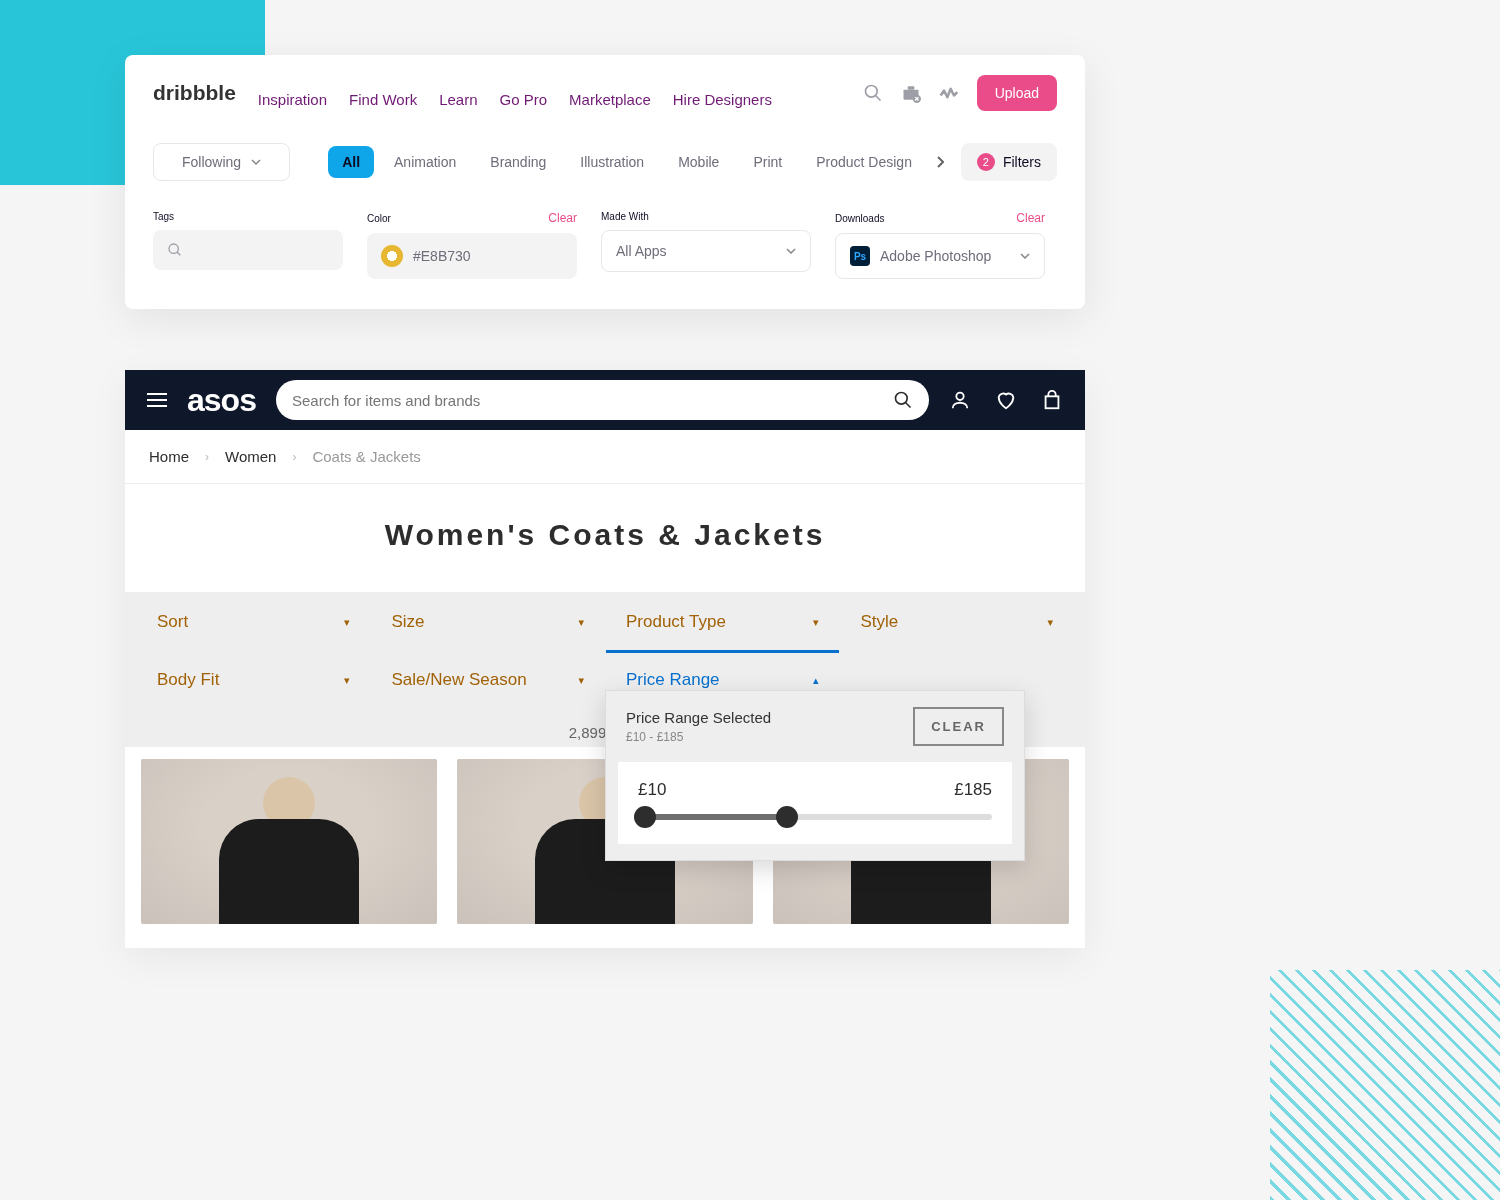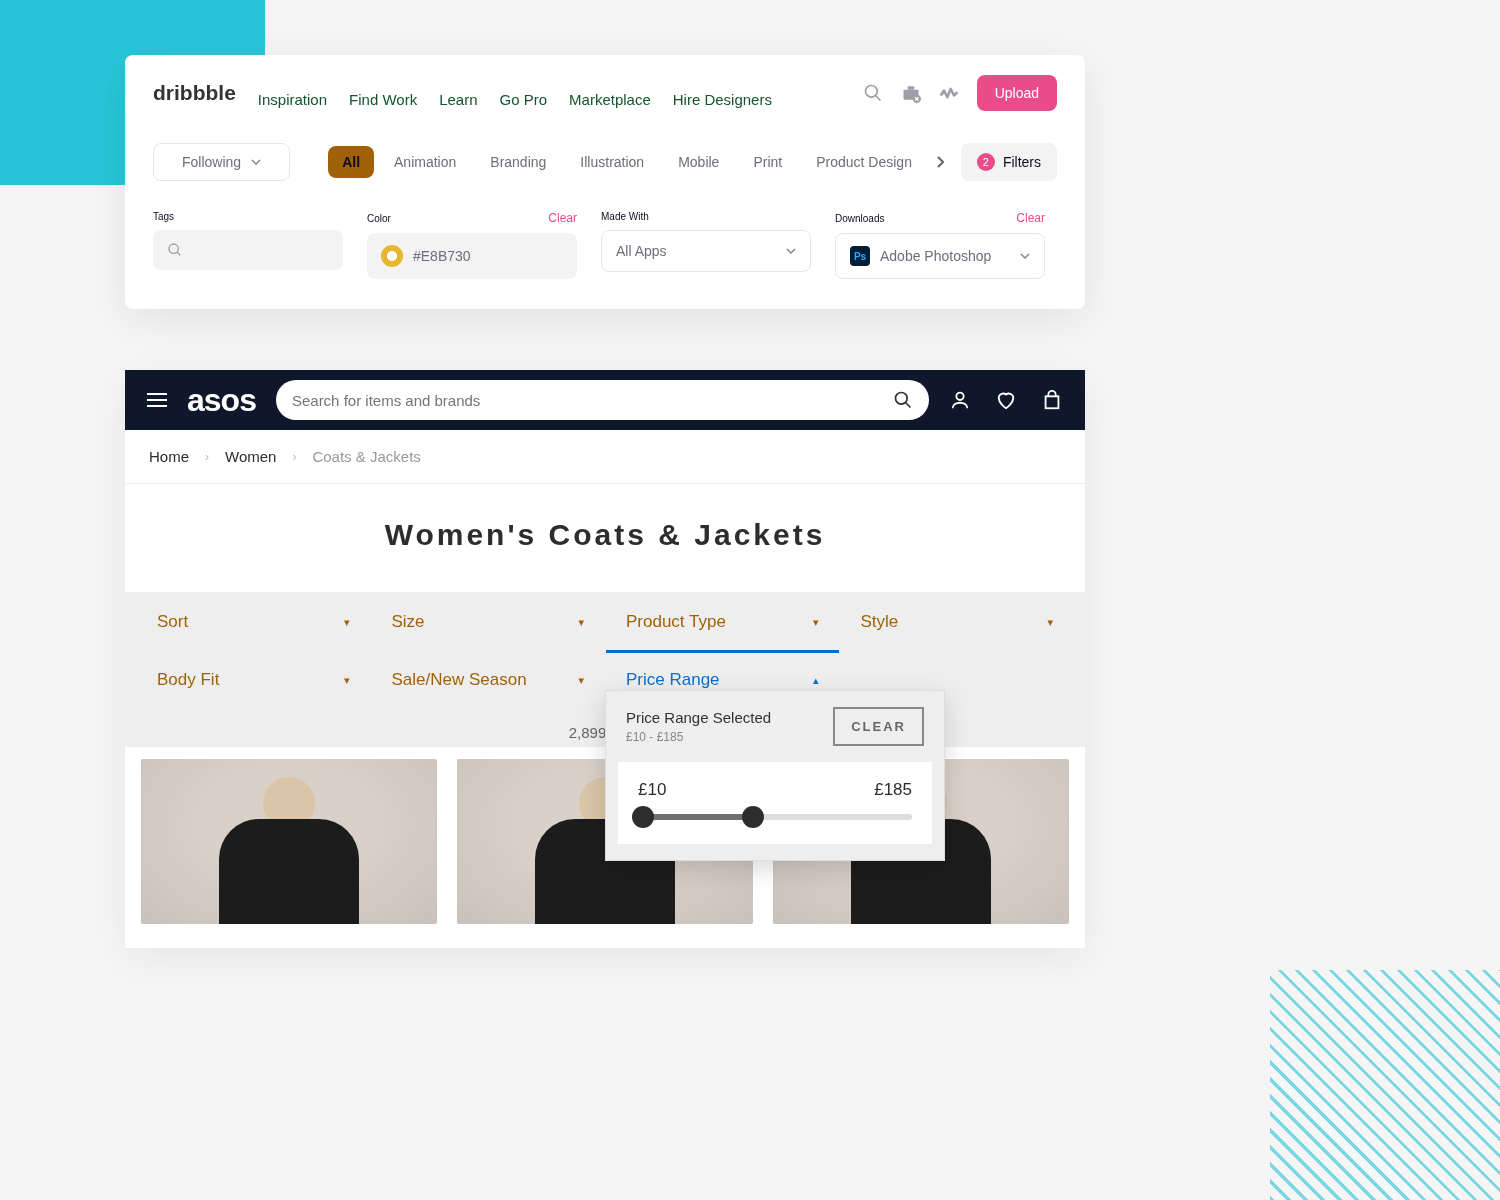"Inspiration" .d-nav a { color: #14532d -> #701a75 }
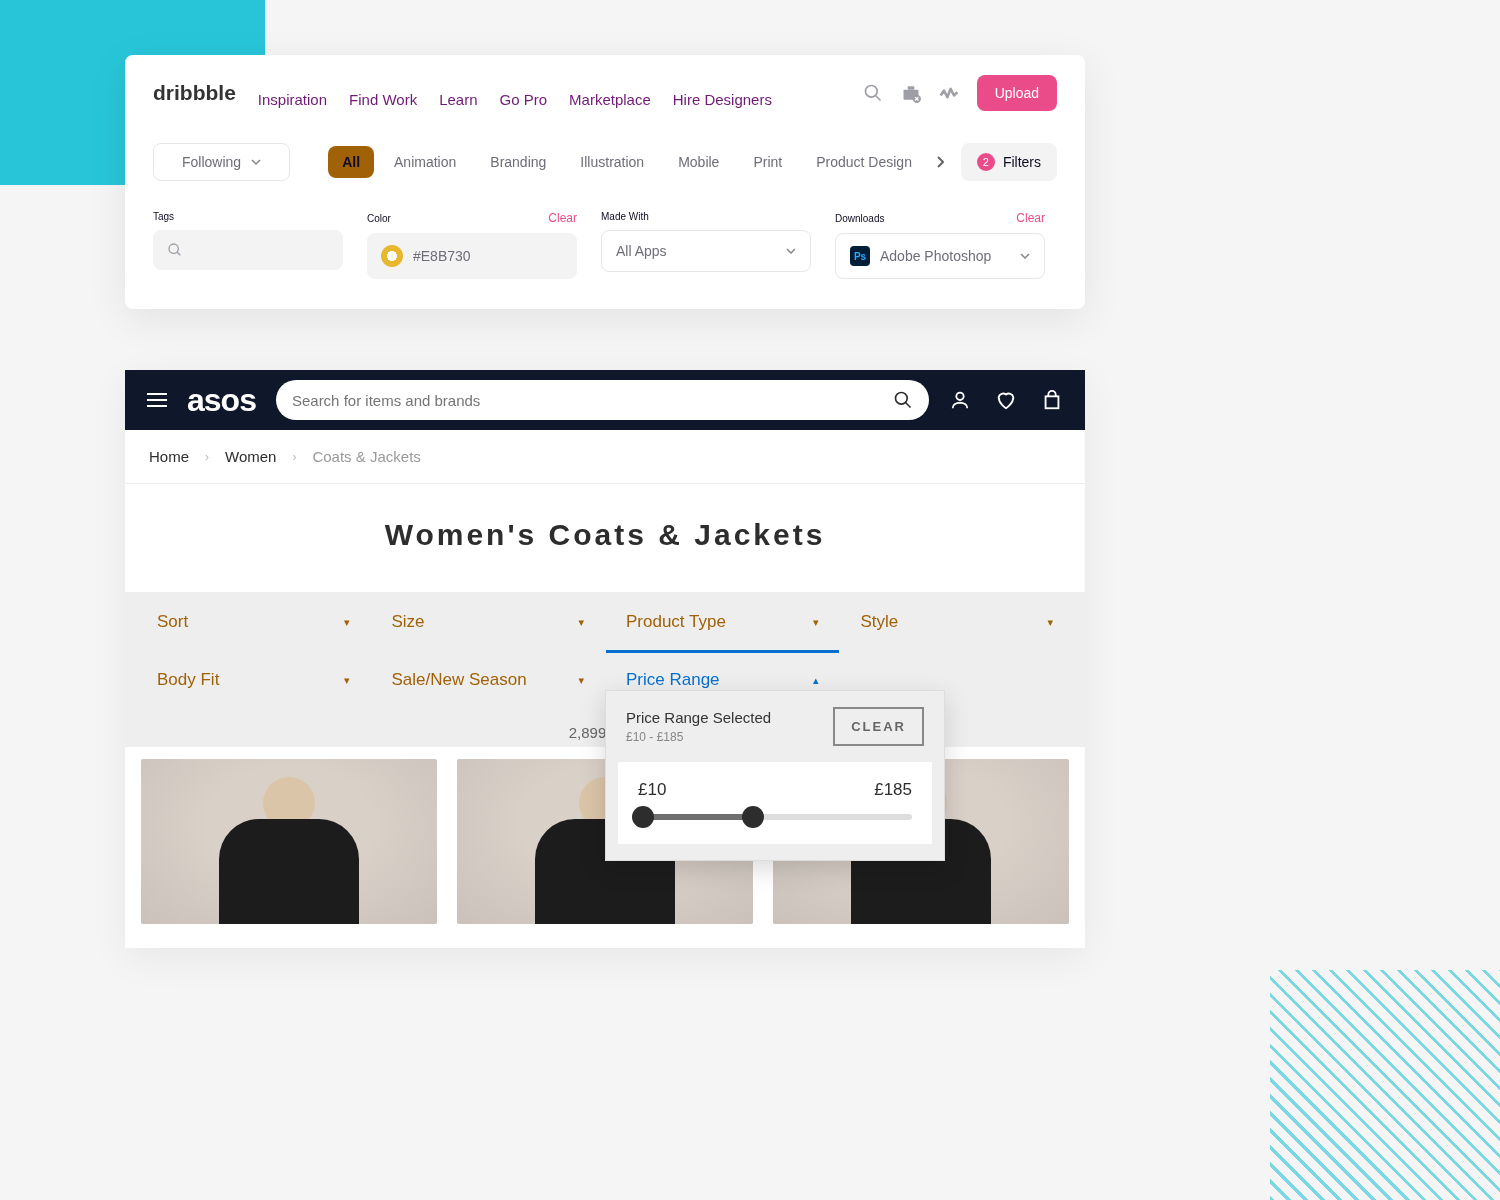"All" .tab.active { background: #a16207 -> #0ea5e9 }
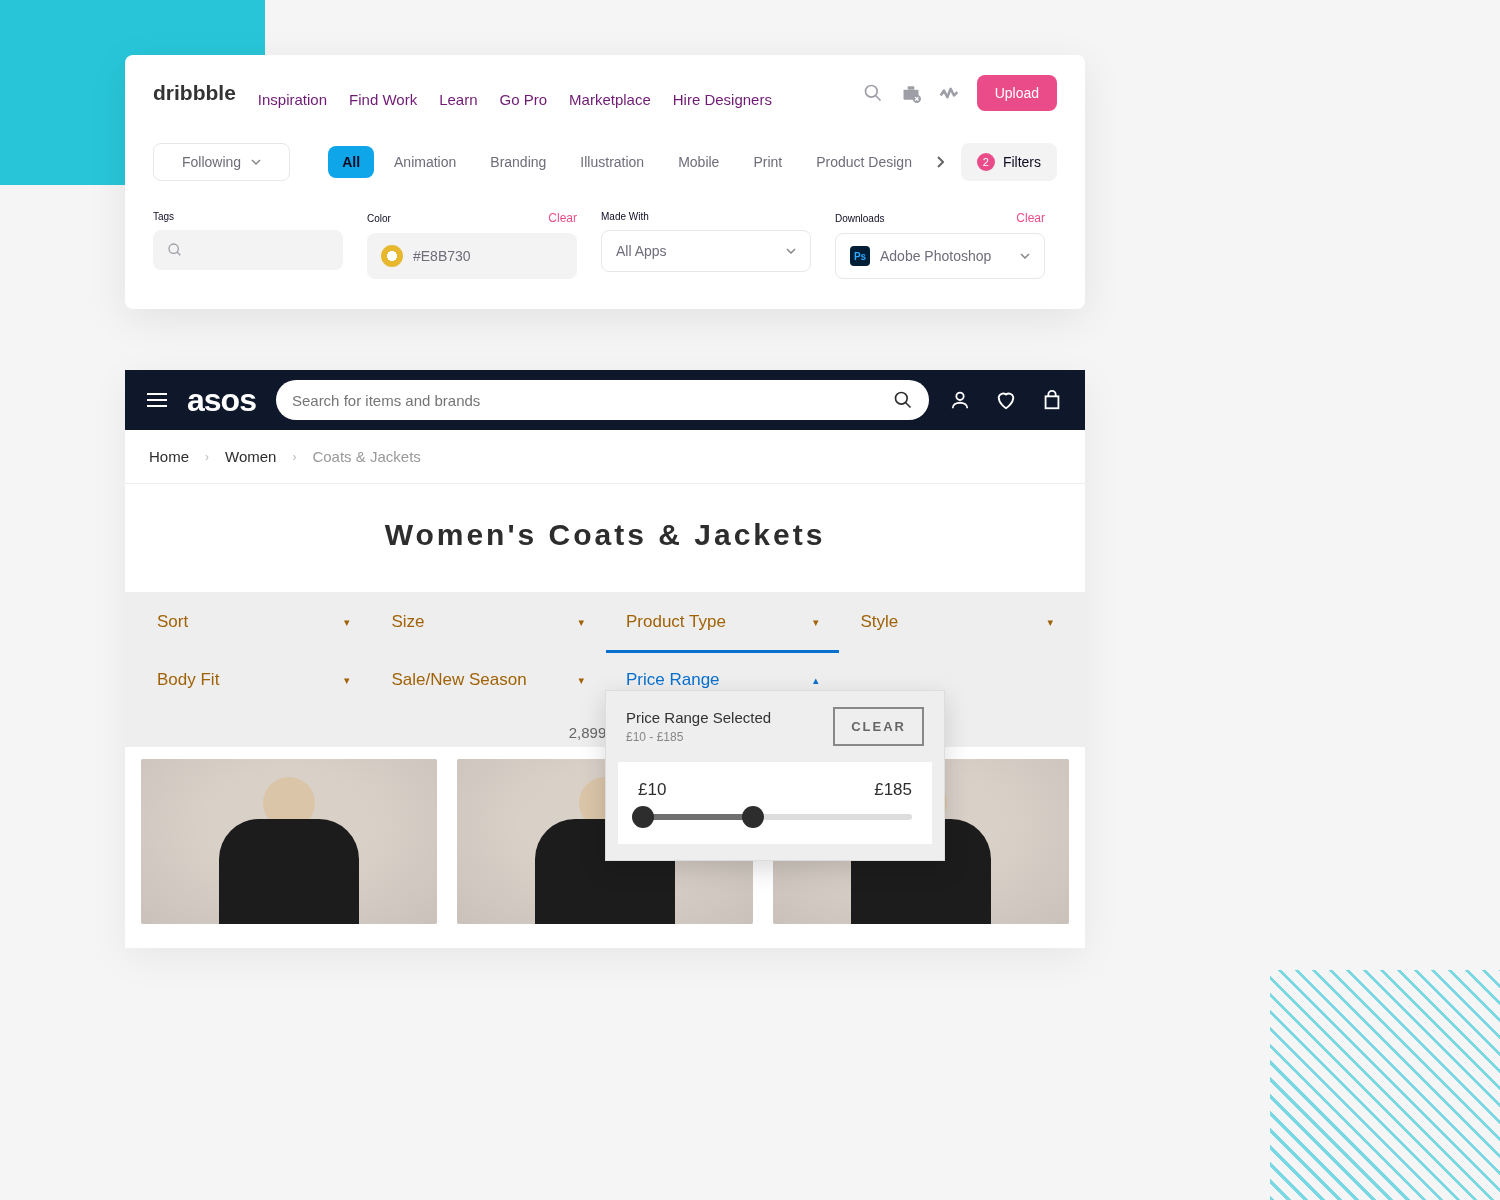"Price Range Selected" .price-pop { width: 340px -> 420px }
